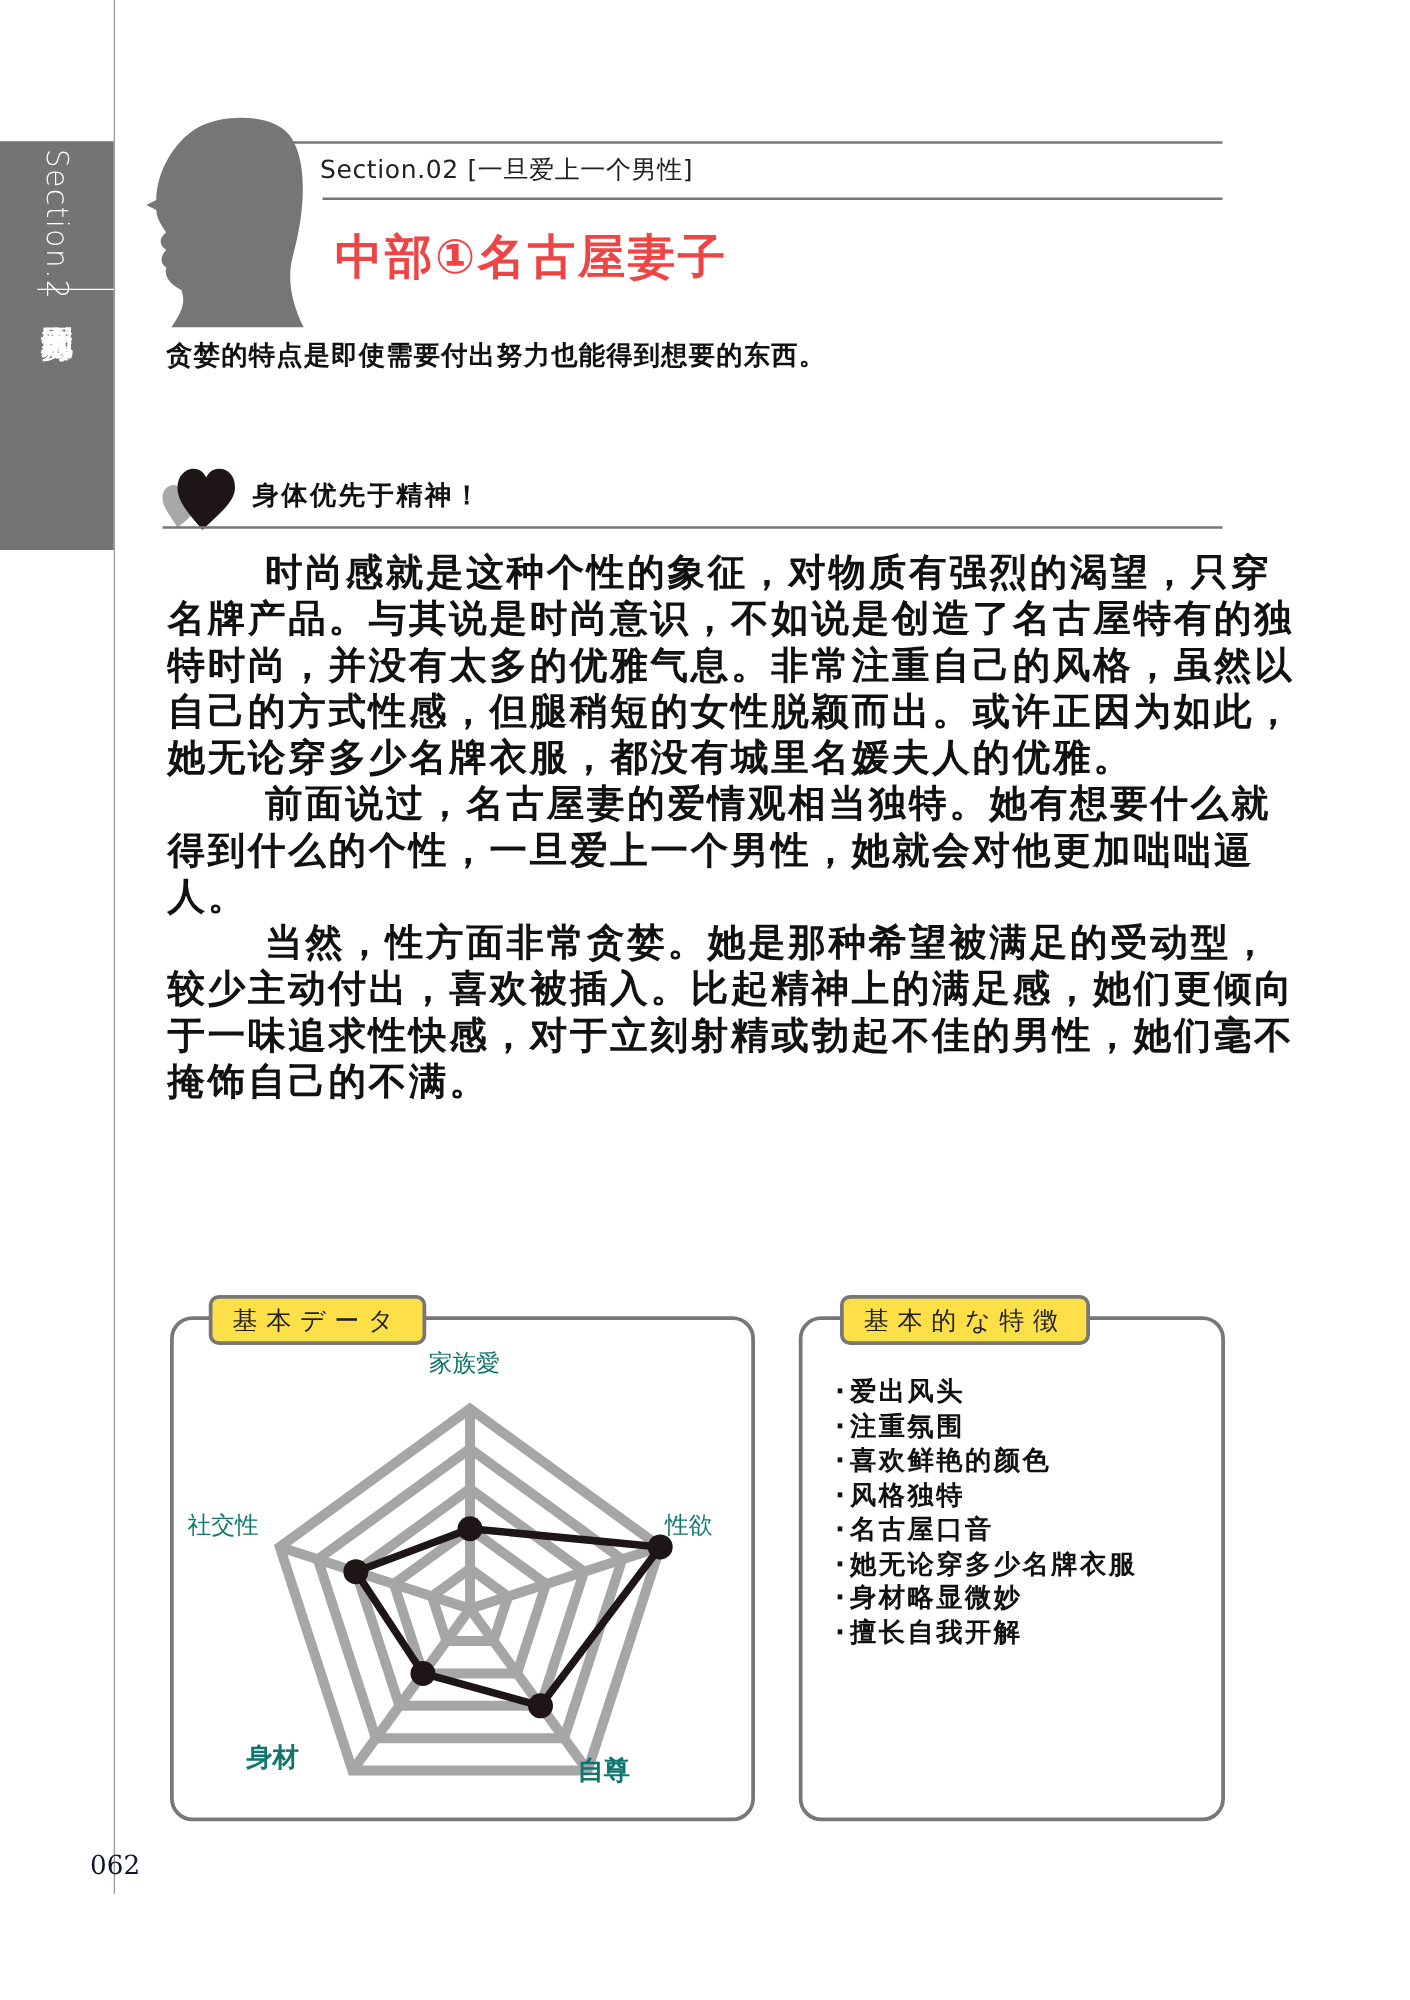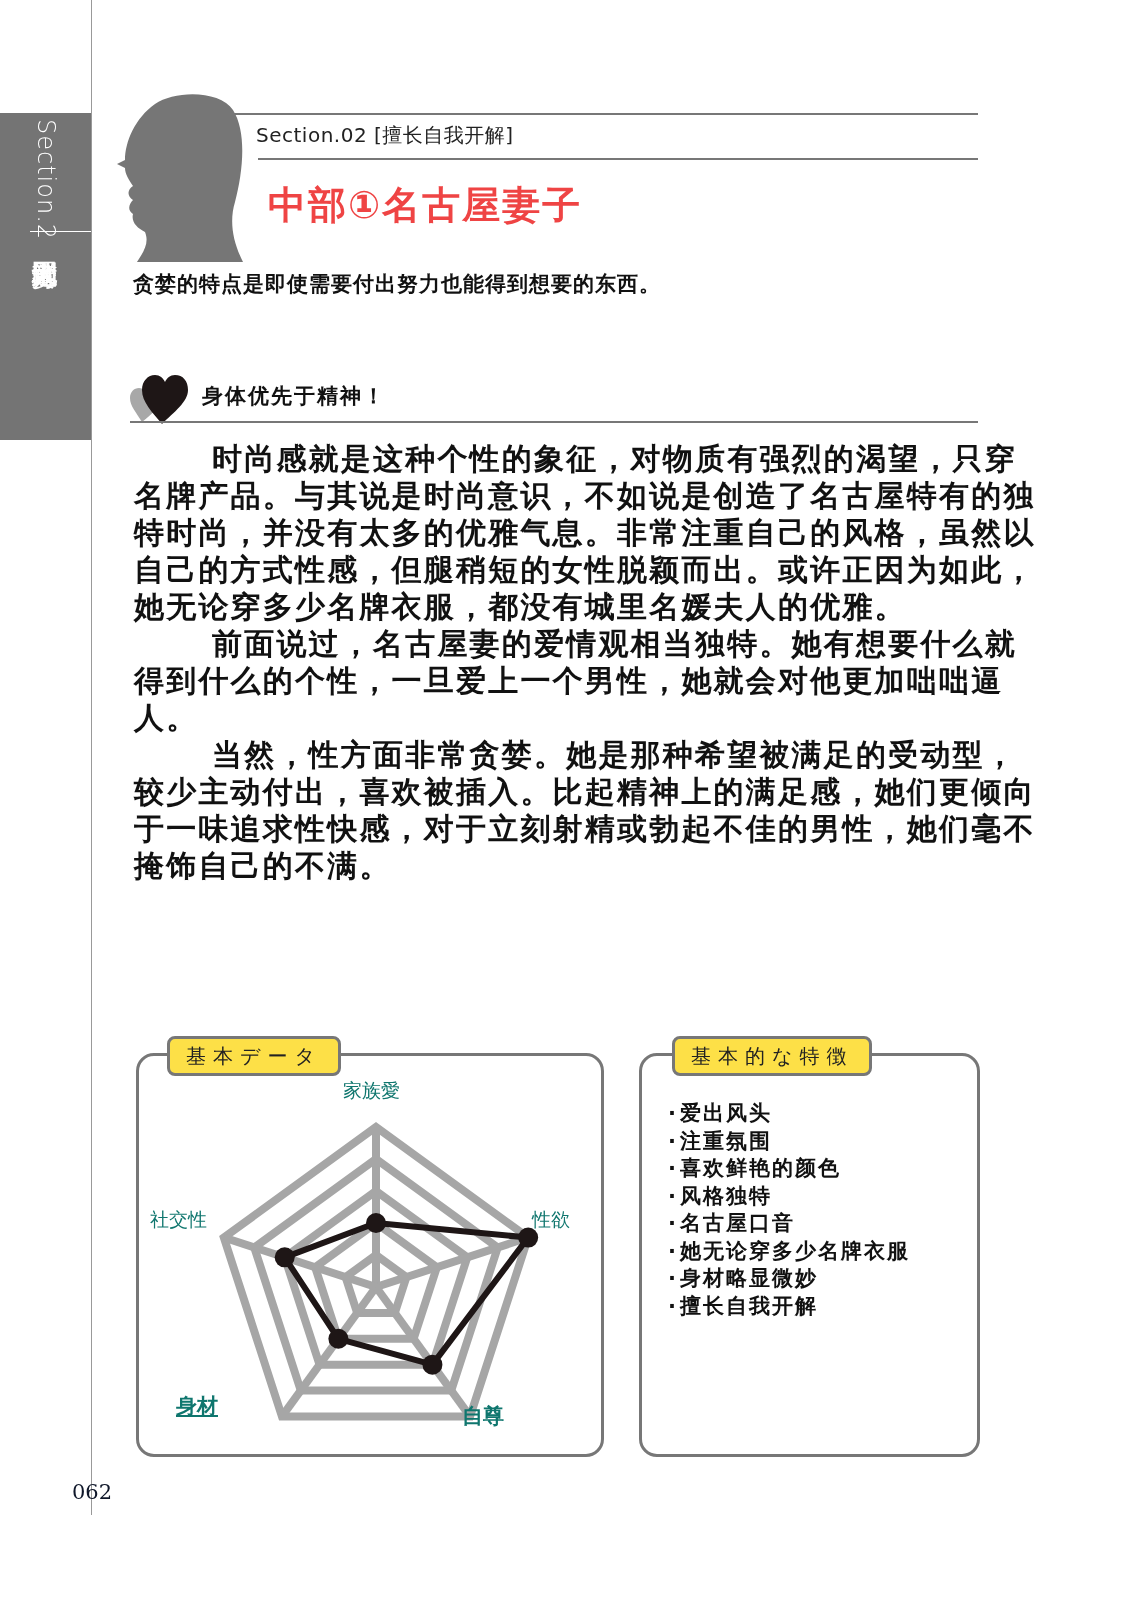"Section.02 [擅长自我开解]" div.section-label { text: 擅长自我开解 -> 一旦爱上一个男性 }
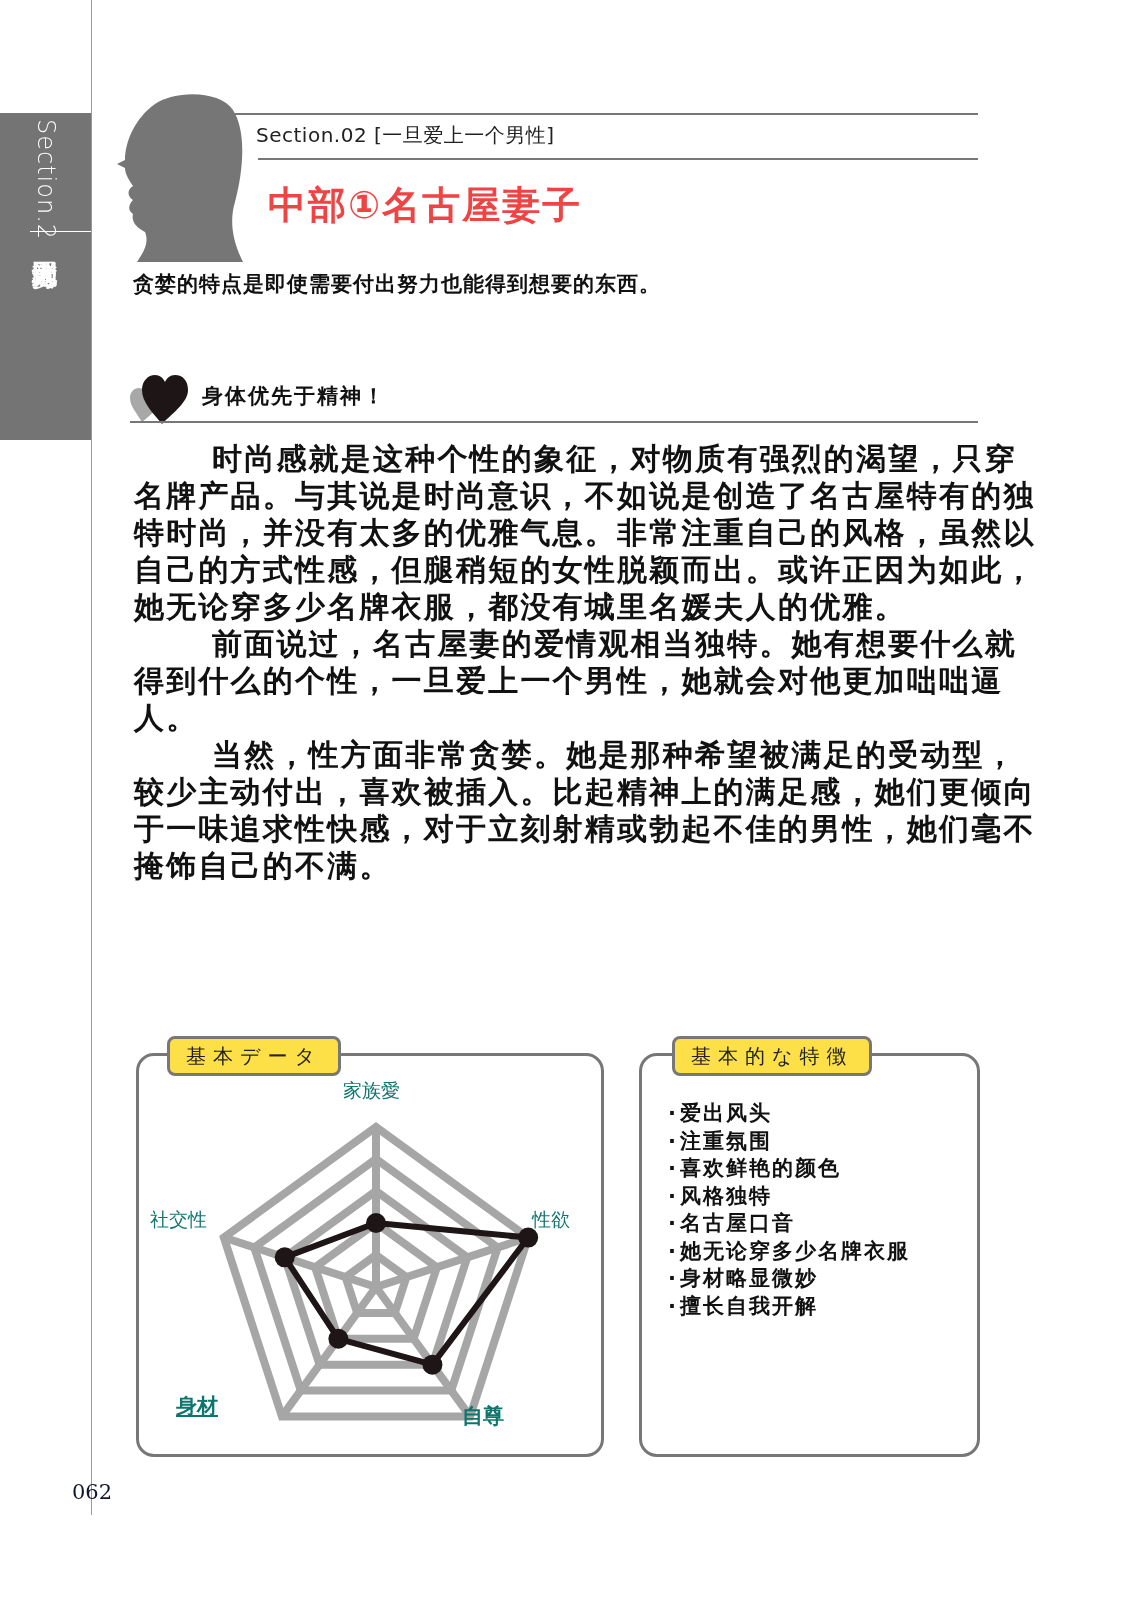"身材" div.radar-label { left: 176px -> 197px; text-decoration: underline -> none }
